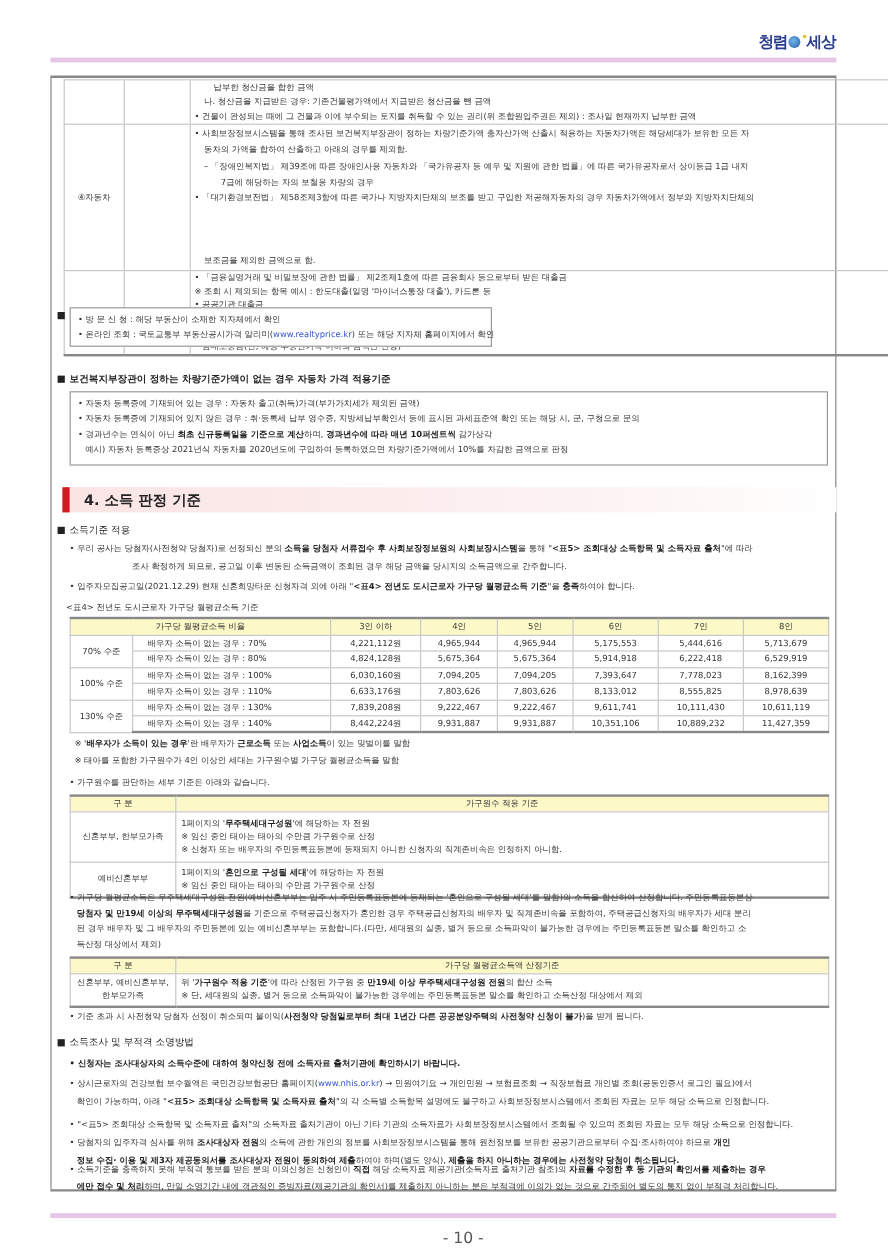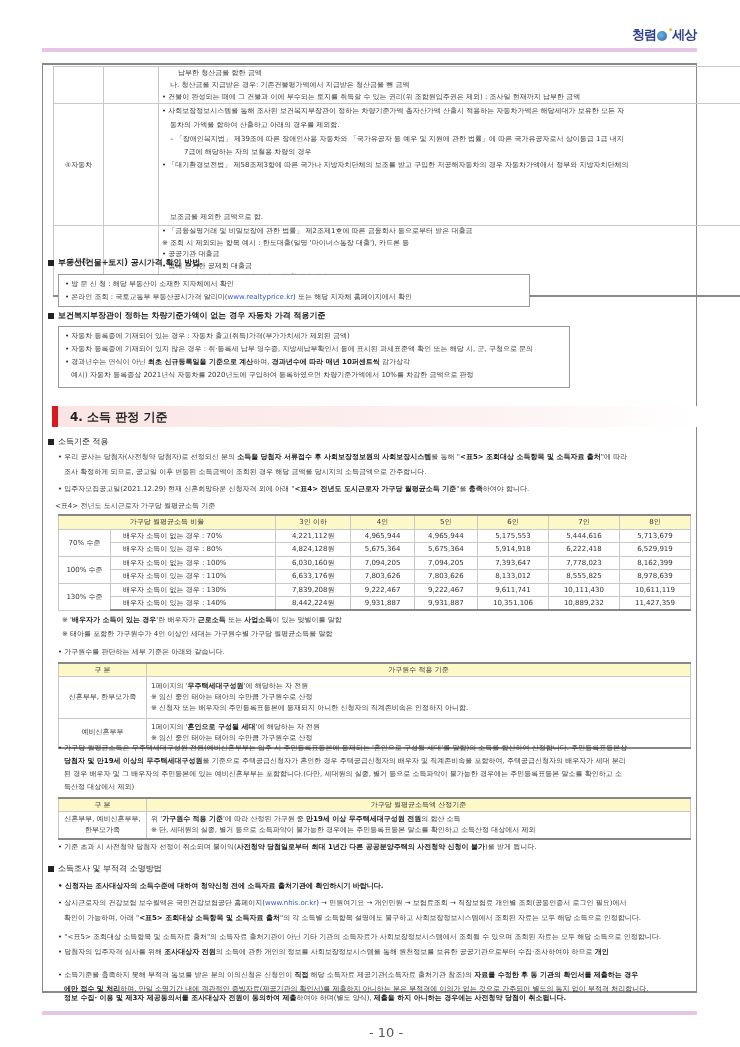"• 방 문 신 청" div.box { top: 274px -> 256px; width: 472px -> 352px }
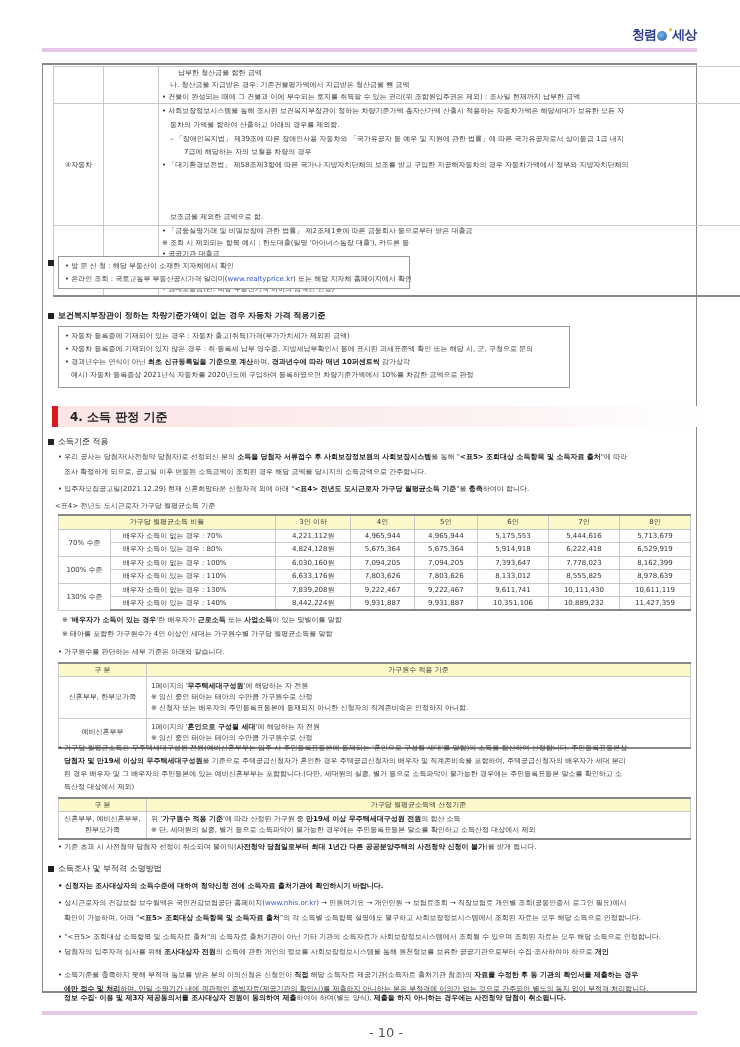"• 자동차 등록증에 기재되어 있는" div.box { width: 512px -> 632px }
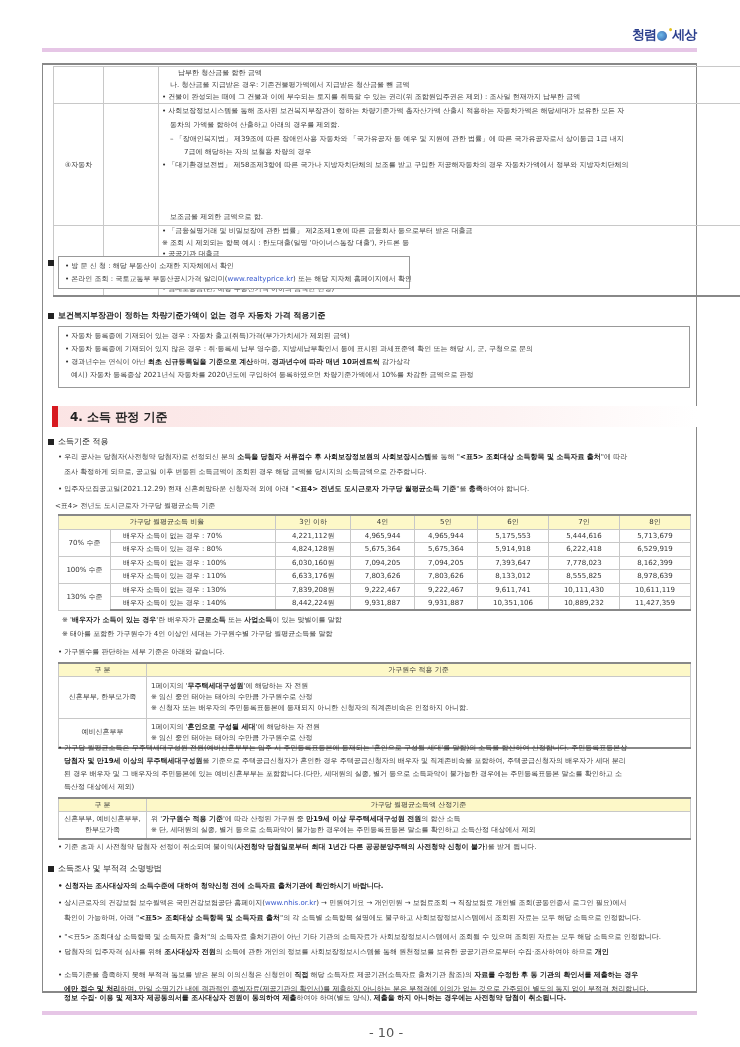"조사 확정하게 되므로, 공고일 이후" div { margin-left: none -> 46px }
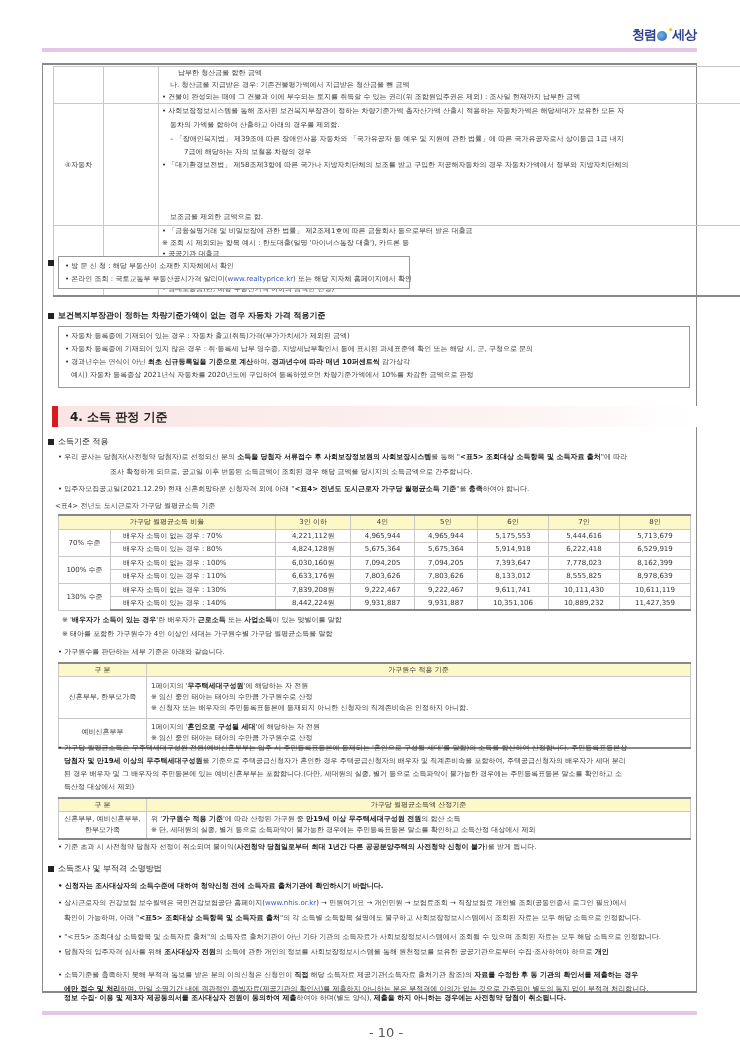"정보 수집· 이용 및 제3자" div { margin-top: 31px -> none }
